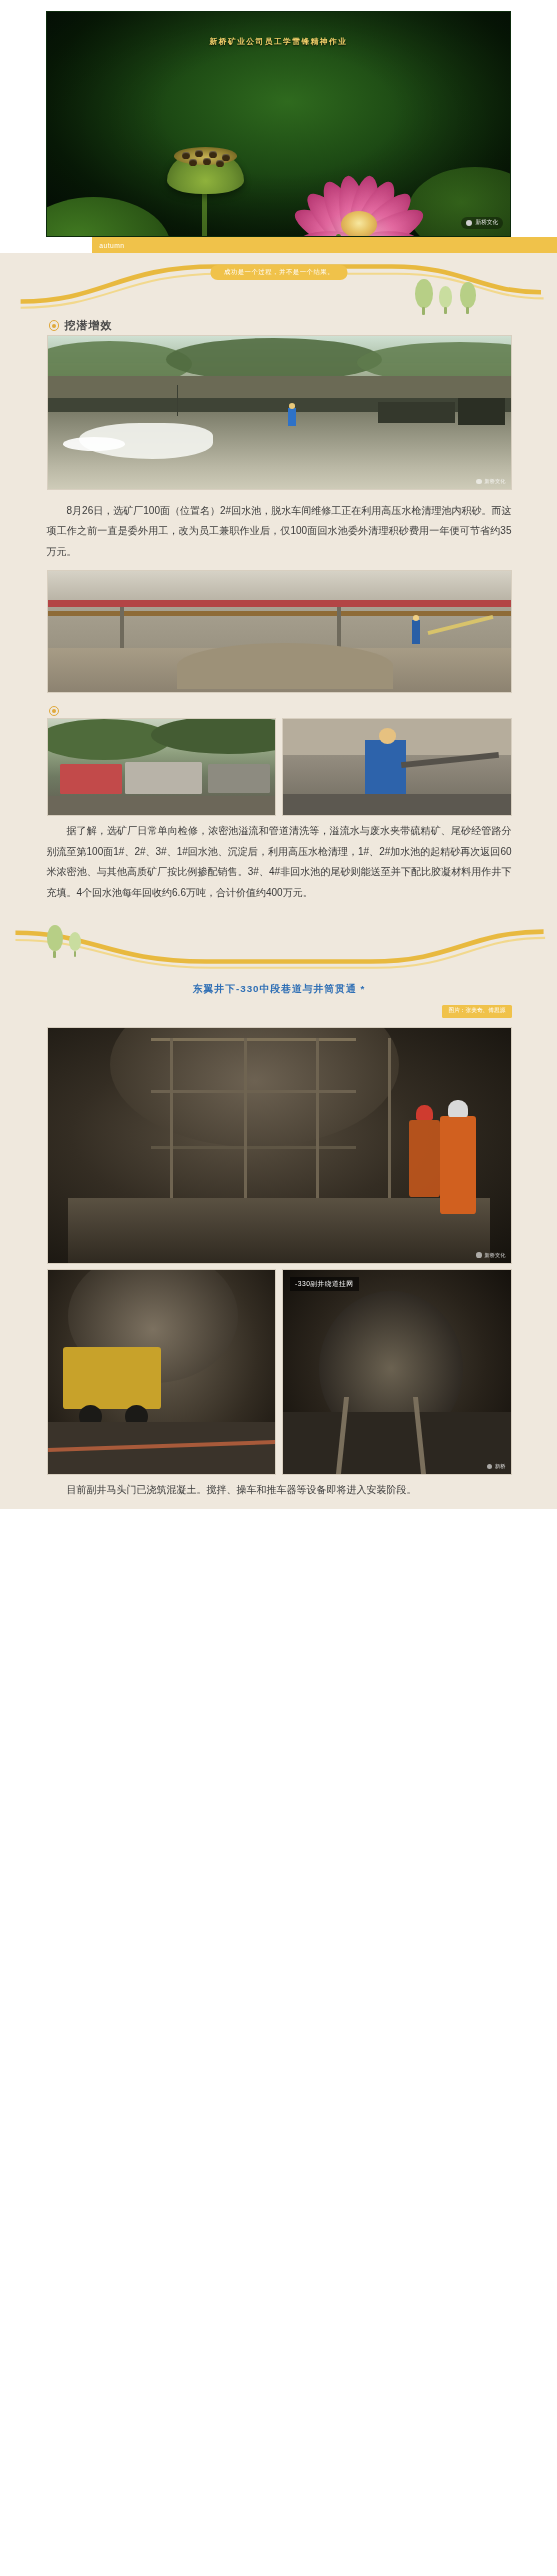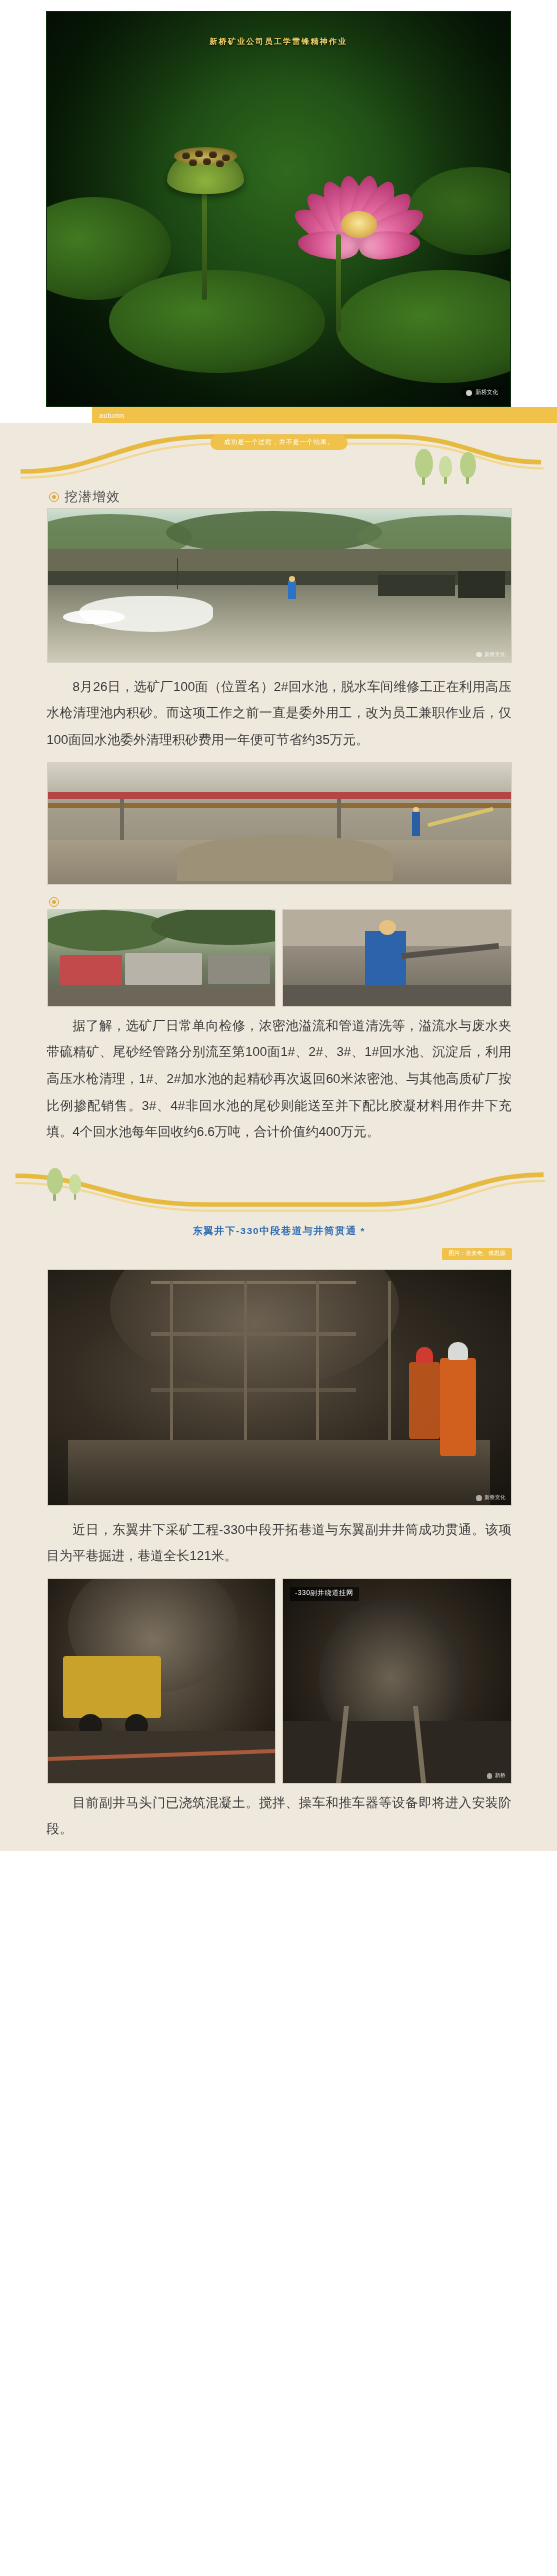"新桥矿业公司员工学雷锋精神作业" .hero { height: 396px -> 226px }
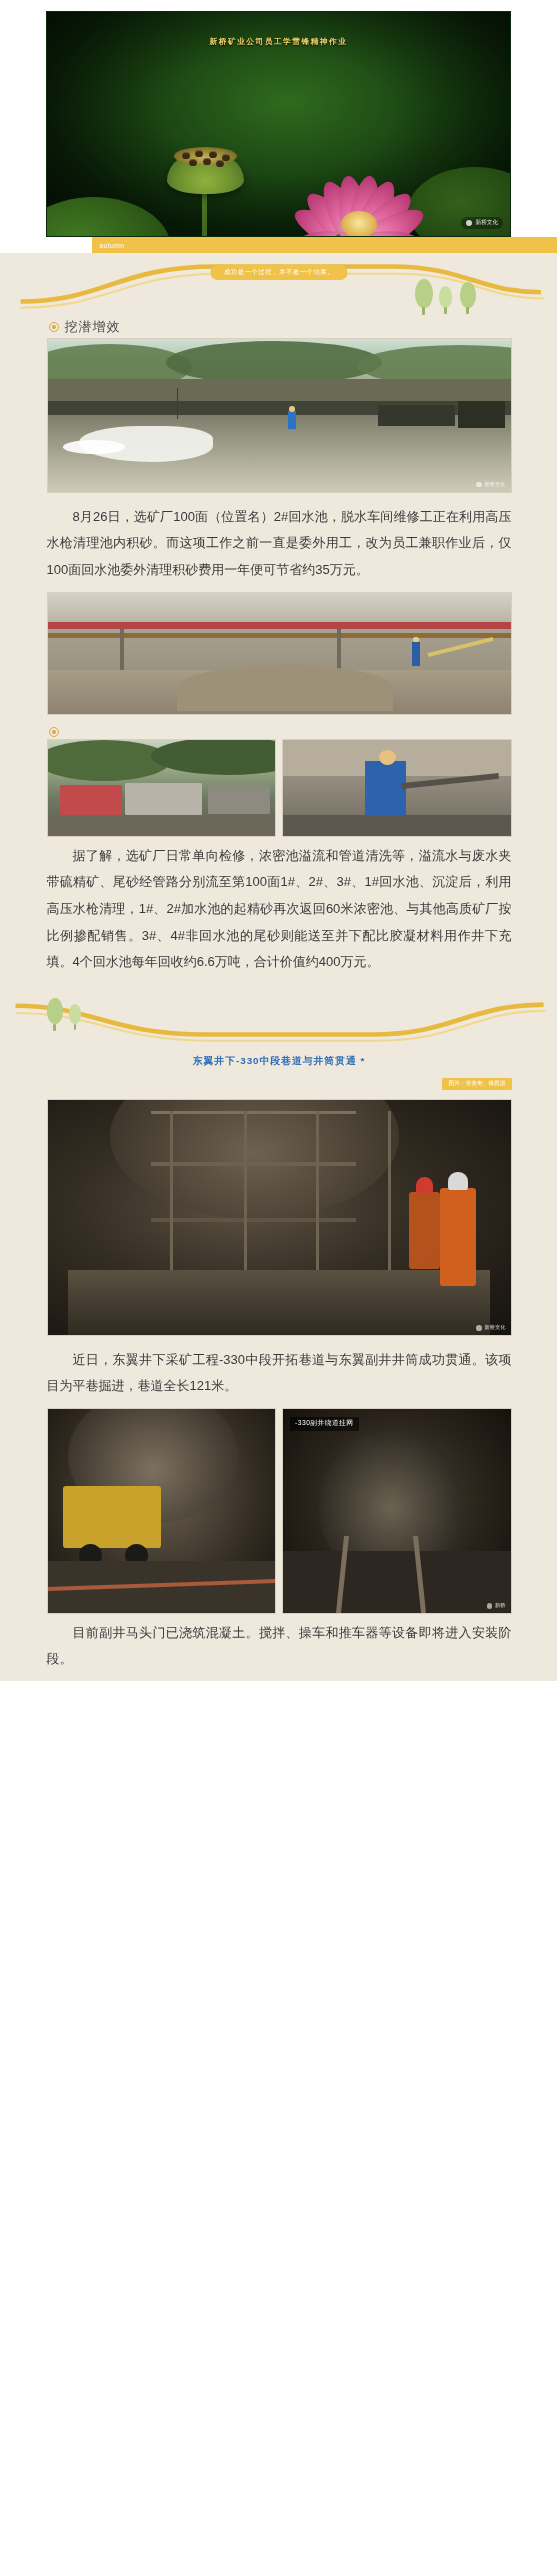"挖潜增效" .sec-head .txt { font-size: 13px -> 11px; font-weight: normal -> bold }
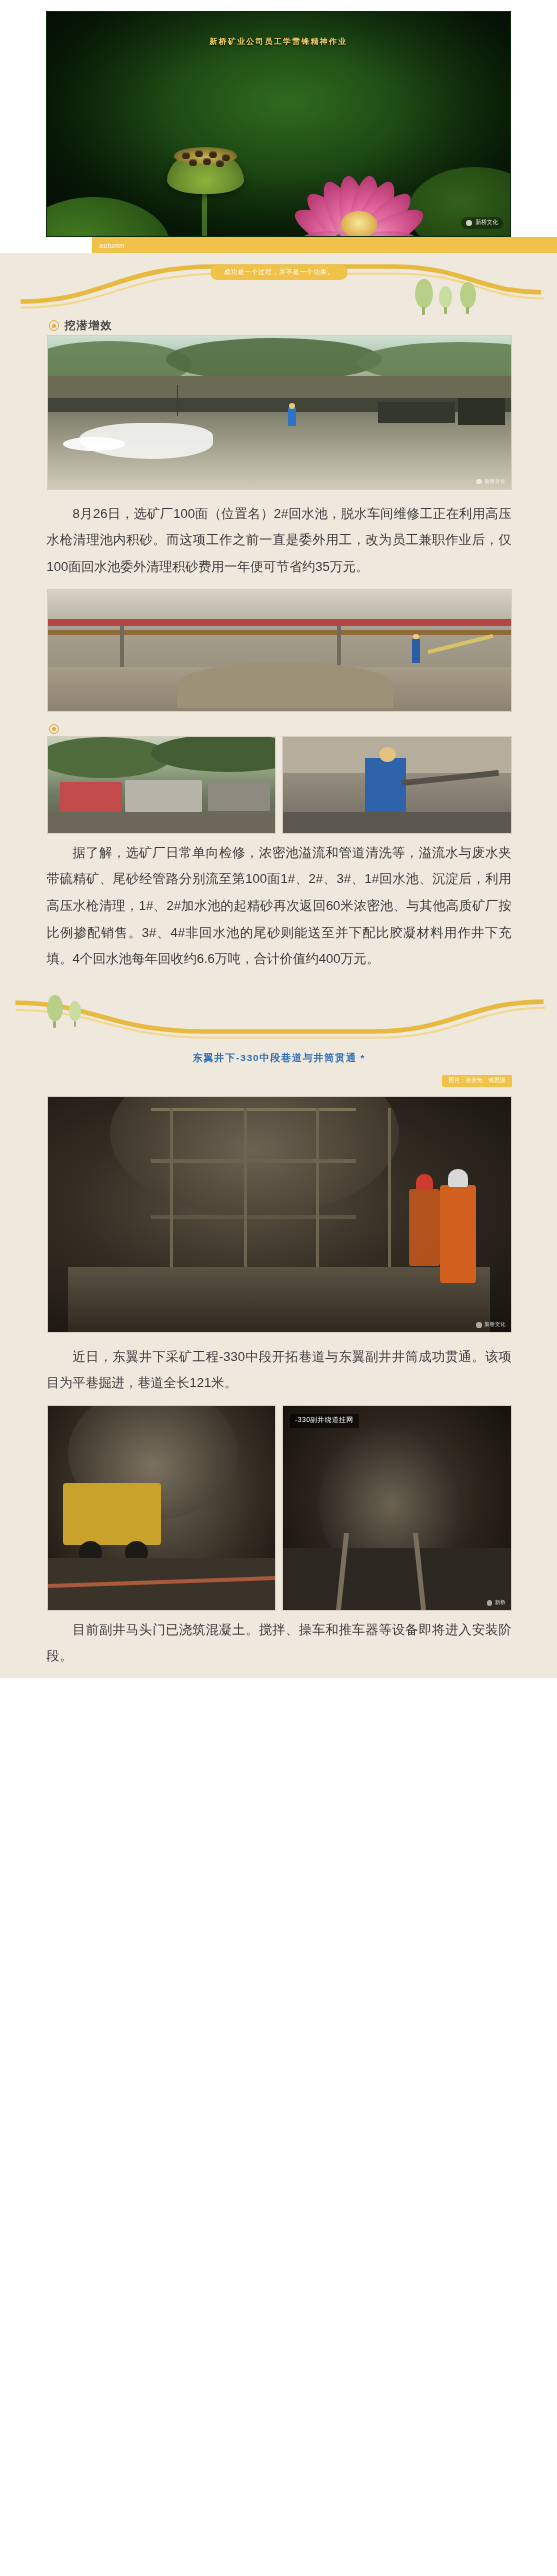"8月26日，选矿厂100面（位置名）2#回水池，脱水车间维修工正在利用高压水枪清" .para { font-size: 13px -> 10px }
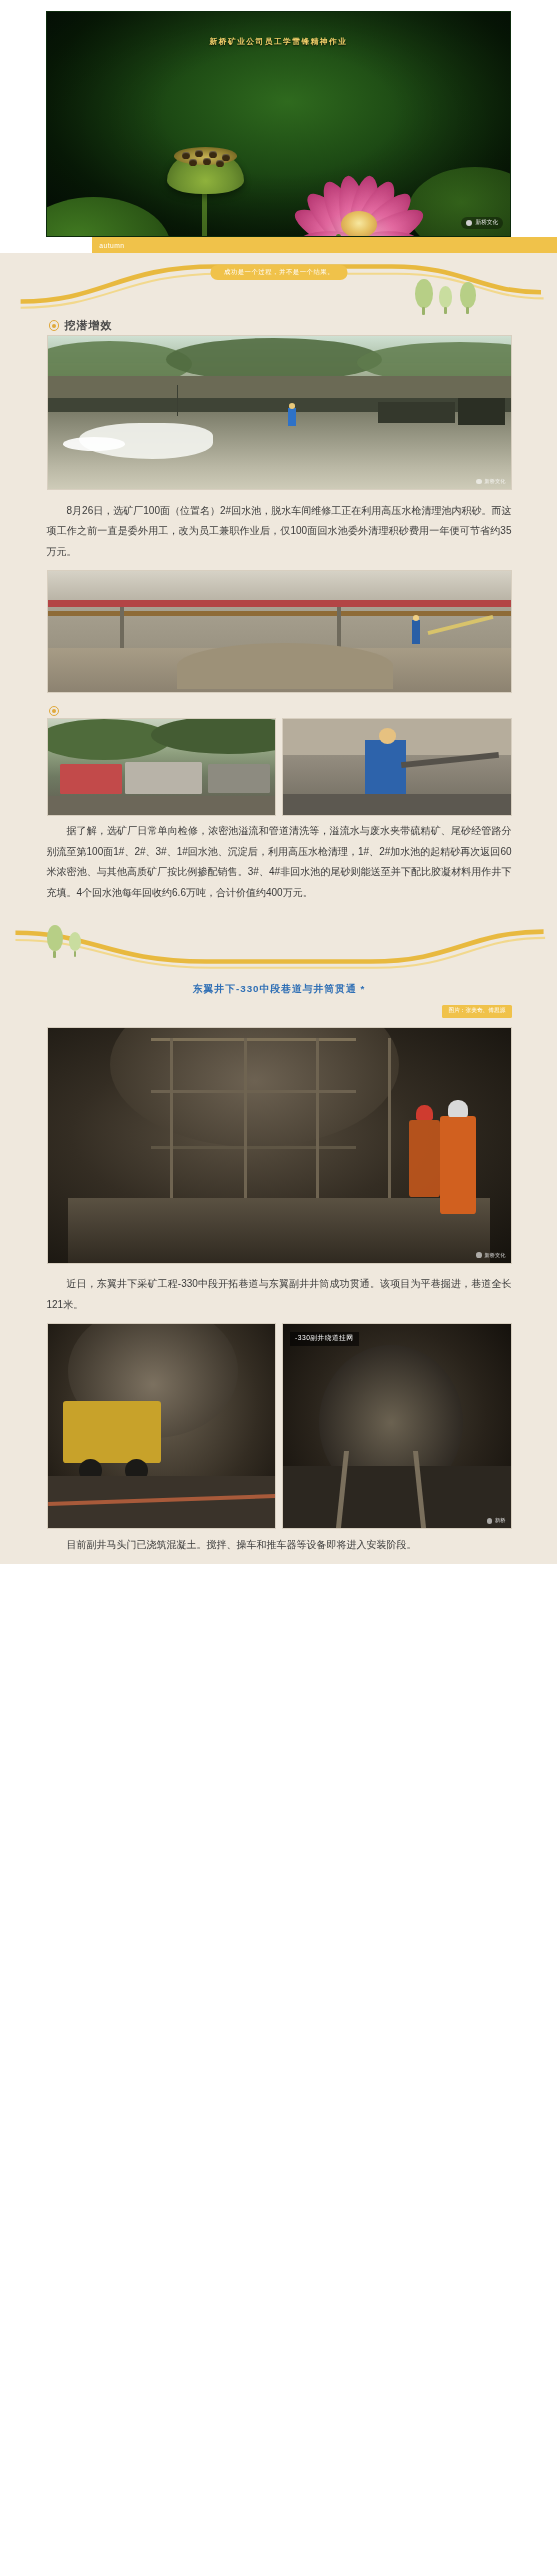"近日，东翼井下采矿工程-330中段开拓巷道与东翼副井井筒成功贯通。该项目为平巷掘" div.para { html: <div>近日，东翼井下采矿工程-330中段开拓巷道与东翼副井井筒成功贯通。该项目为平巷掘进，巷道全长121米。</div> -> none }
